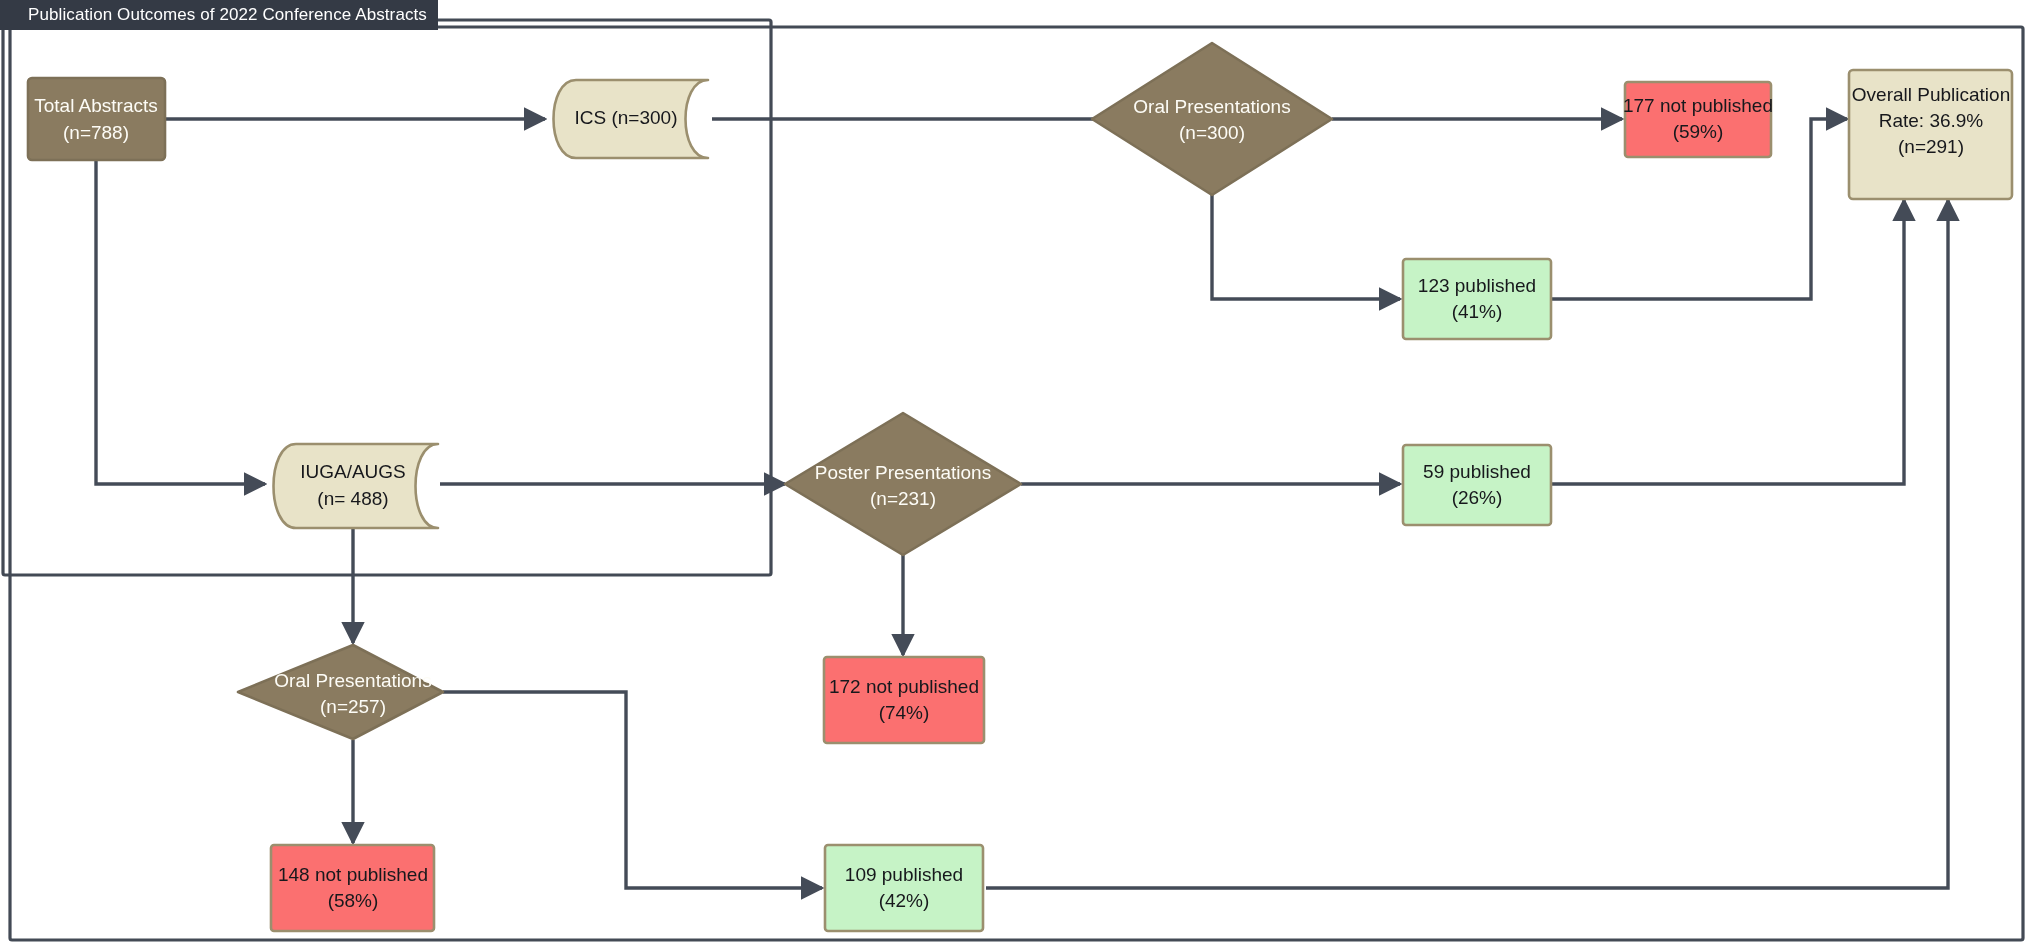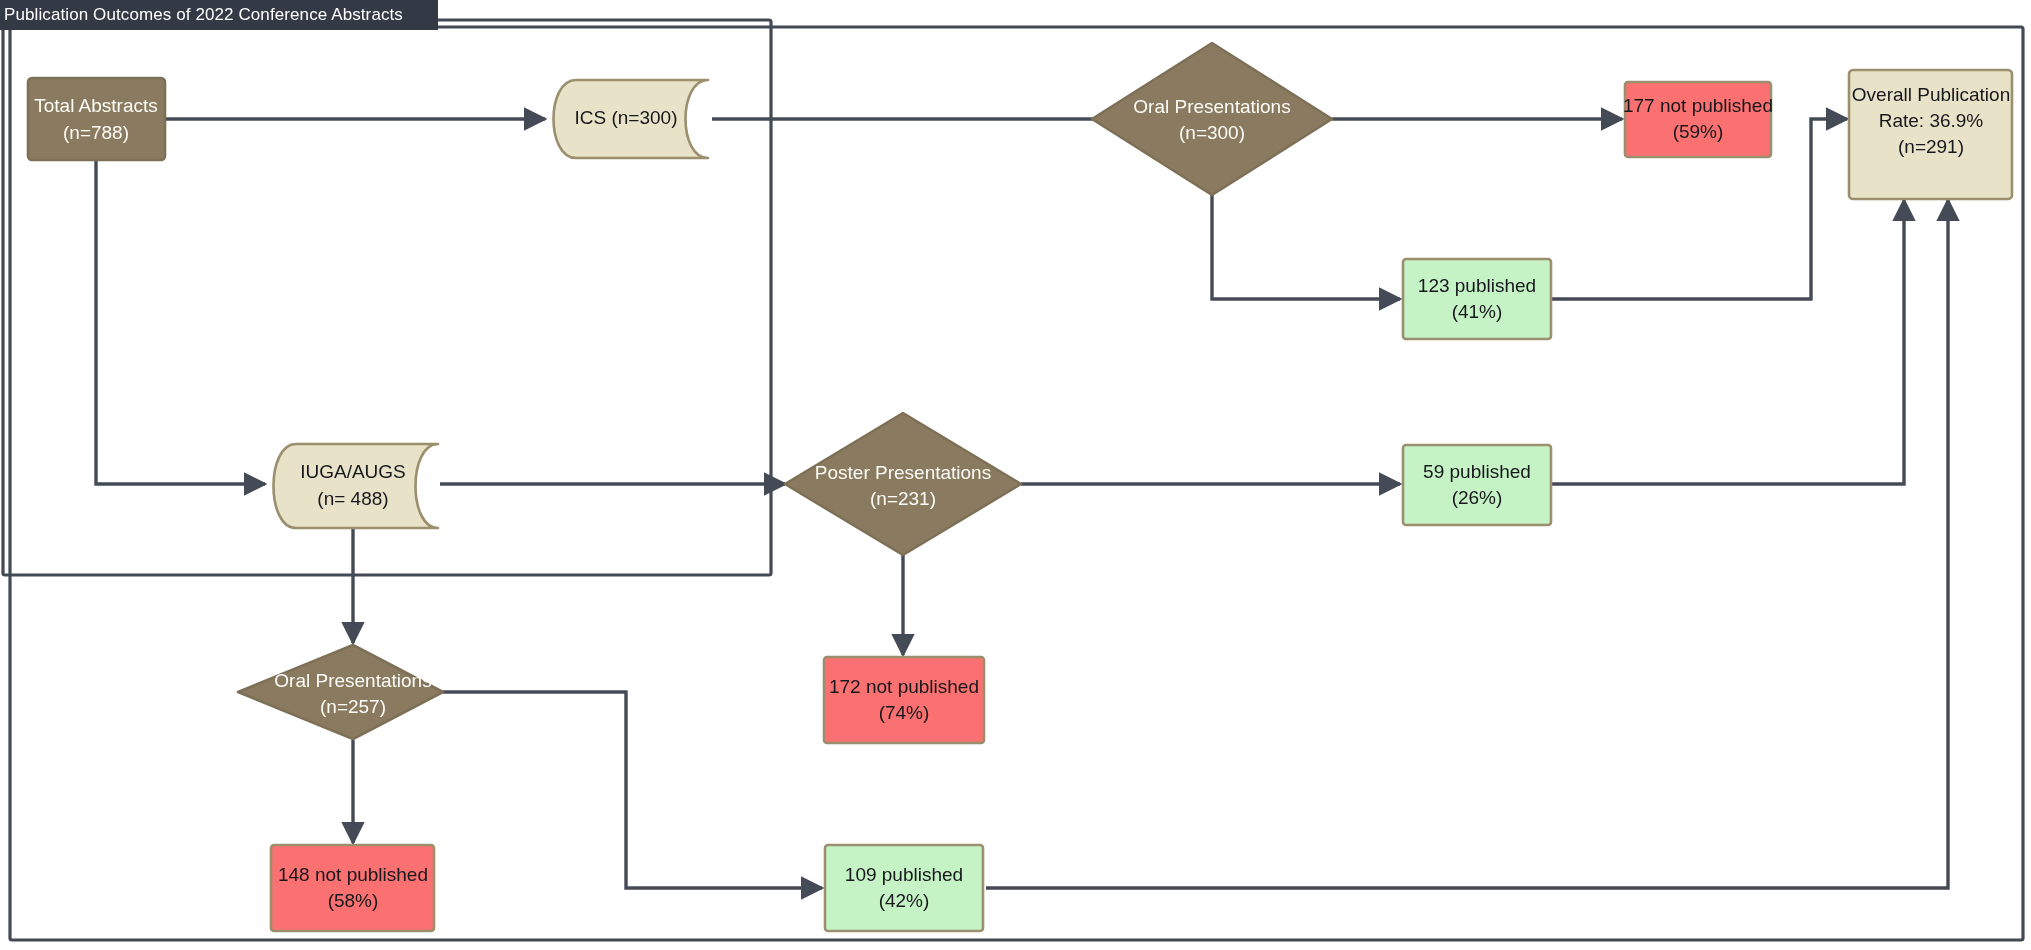"Publication Outcomes of 2022 Conference" .title-bar { padding-left: 4px -> 28px }
